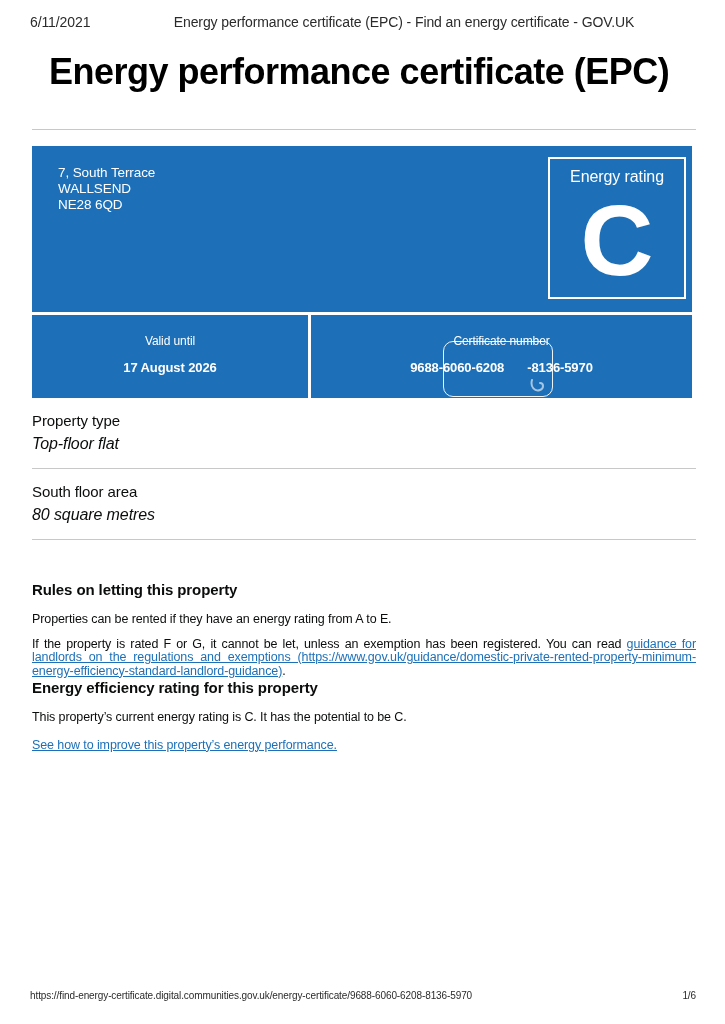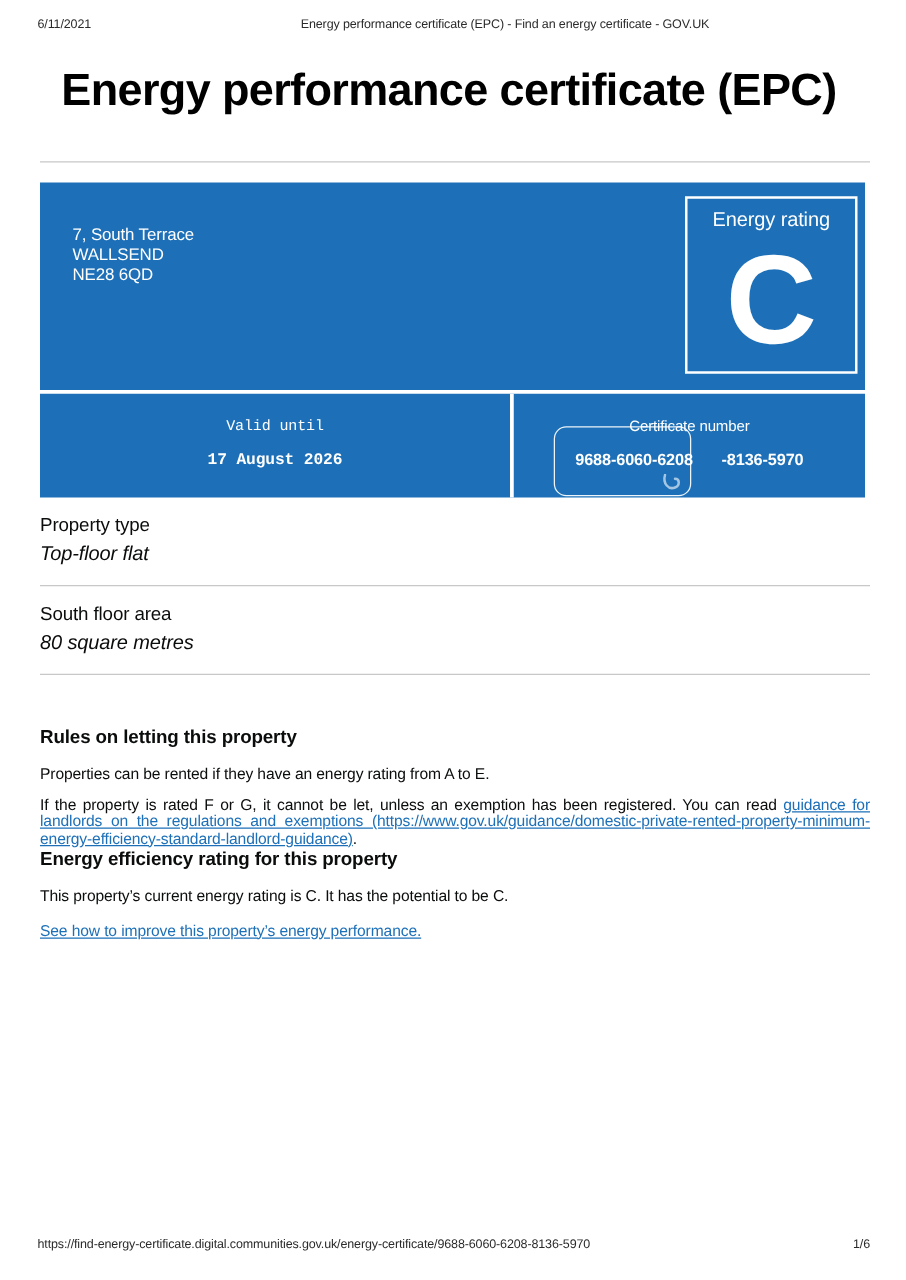"6/11/2021" .print-header { font-size: 10px -> 14px }
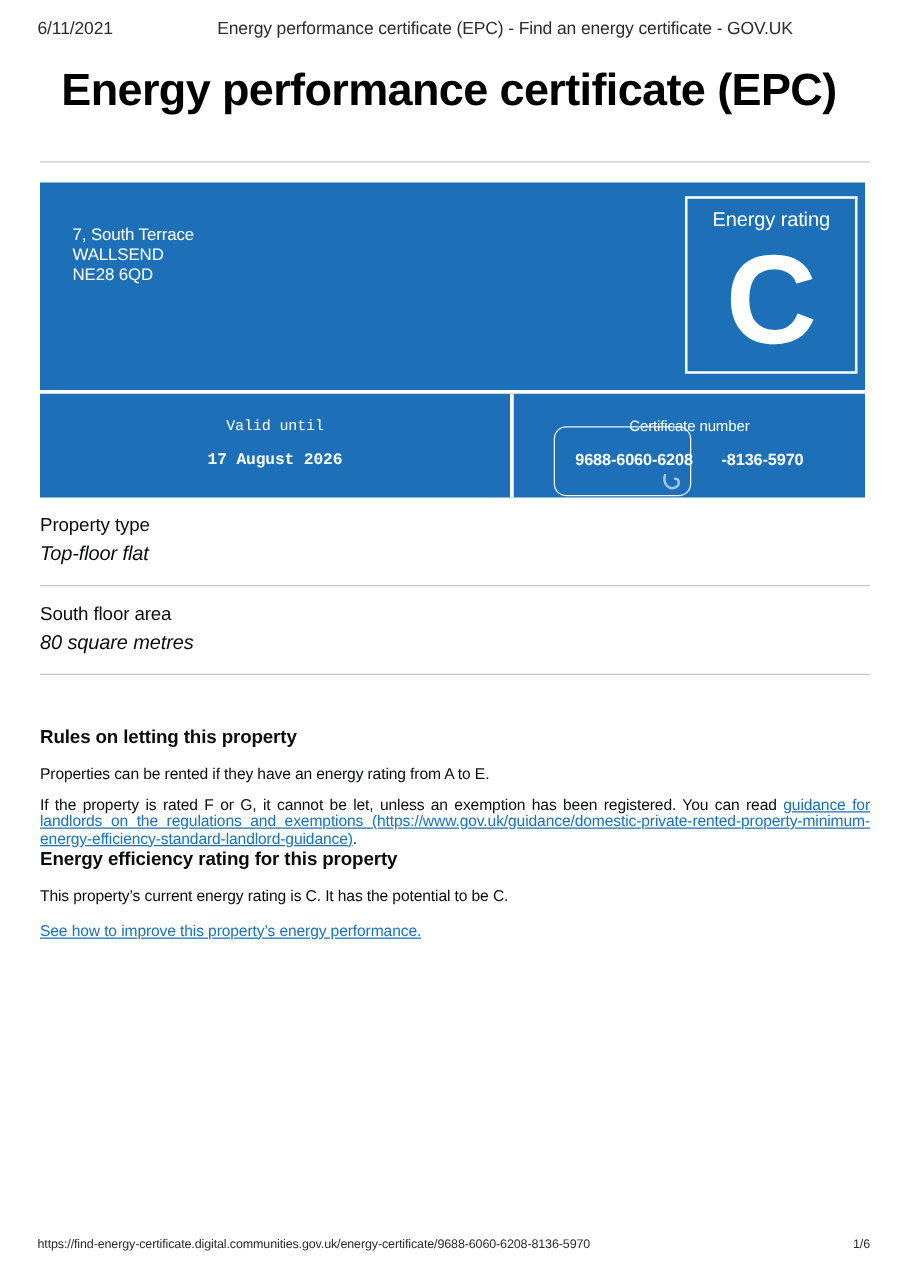"7, South Terrace" .address { padding: 34px 0 0 26px -> 19px 0 0 26px }
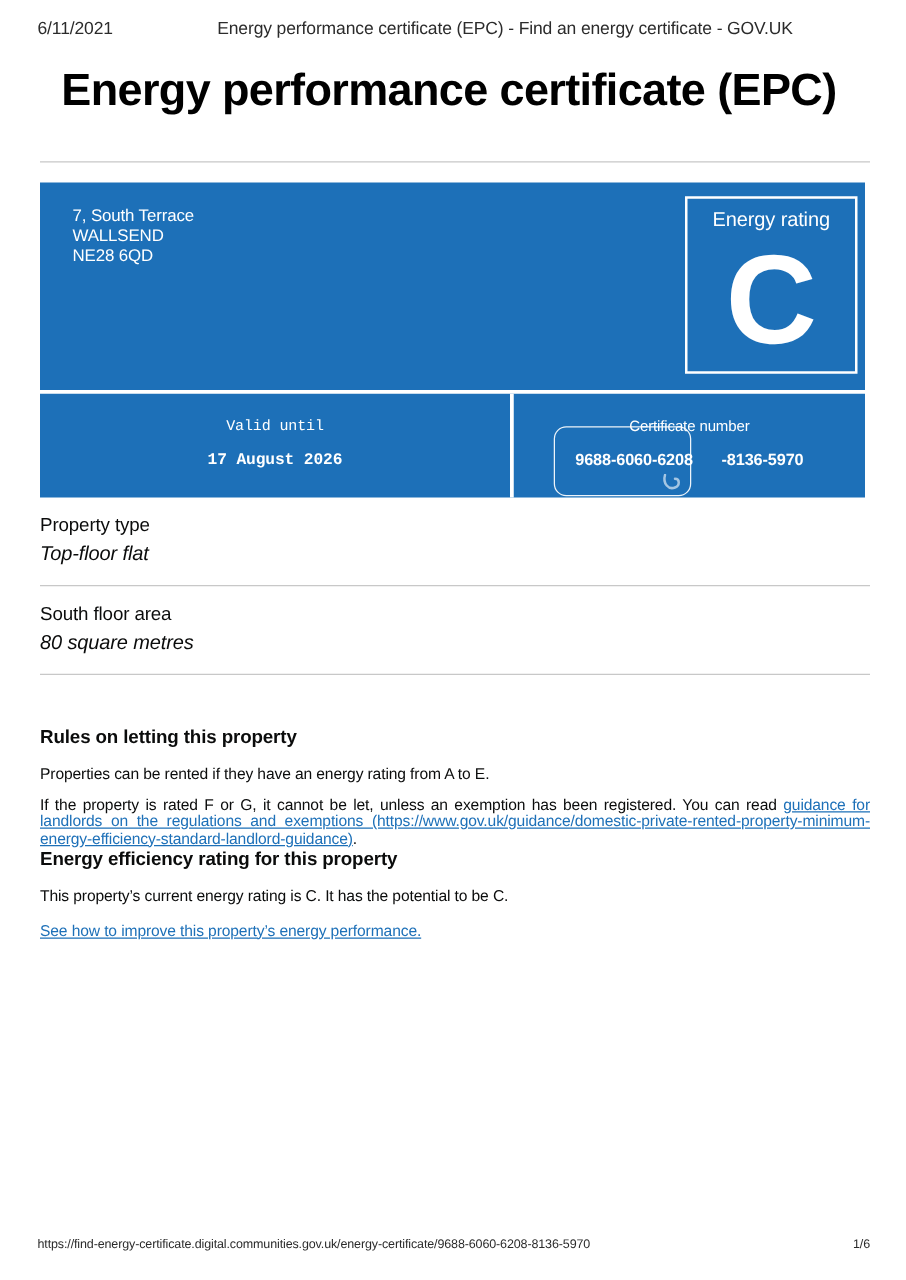"Valid until" .cell-left { font-family: Liberation Mono, monospace -> none; width: 376px -> 276px }
